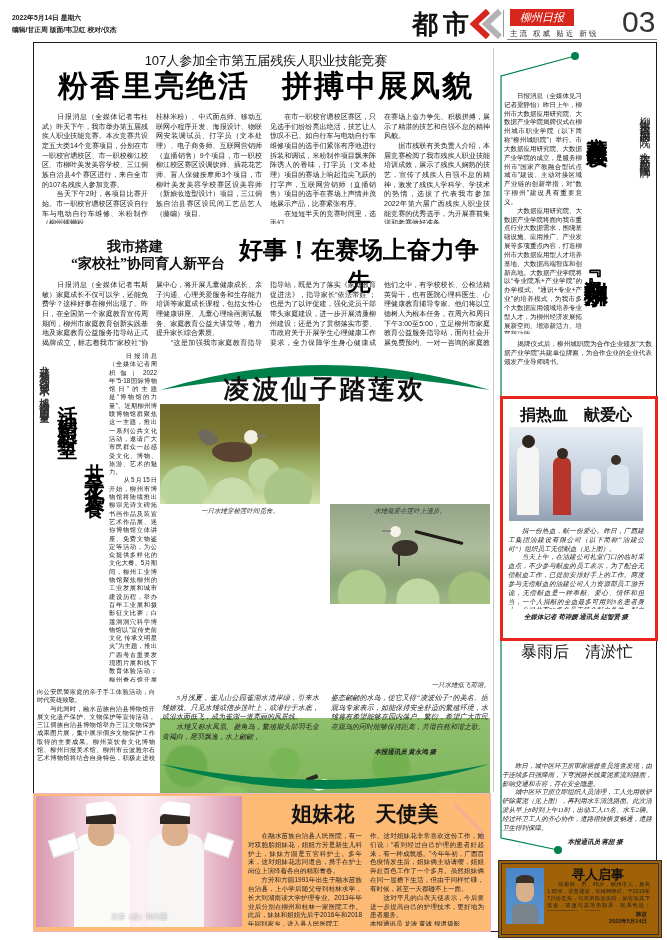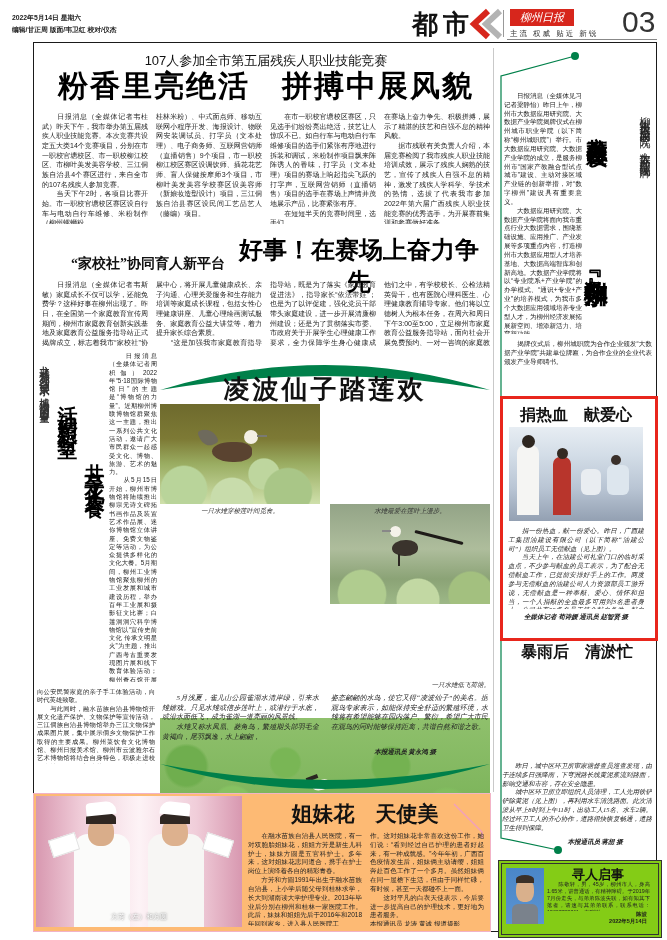"我市搭建" div.abs { html: none -> <div>我市搭建</div> }
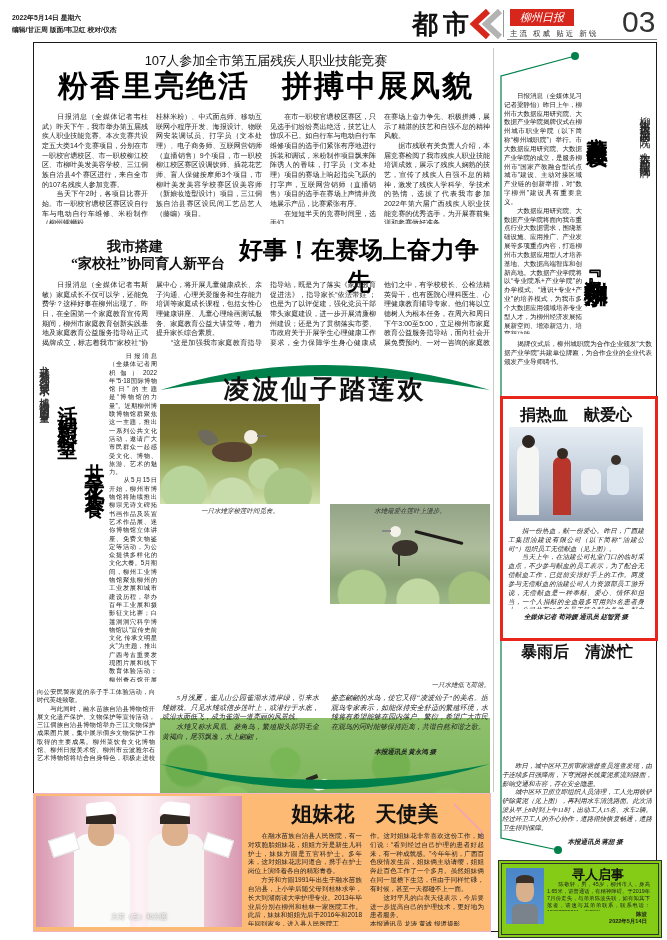"暴雨后 清淤忙" div.abs { font-weight: bold -> normal }
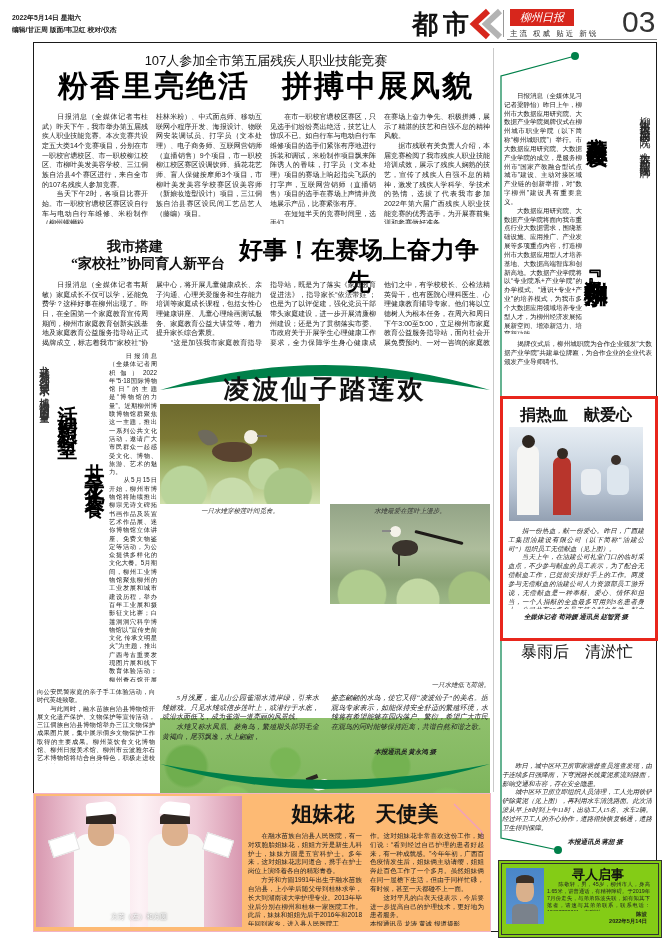"寻人启事" div.abs { background: #84cc16 -> #a16207 }
